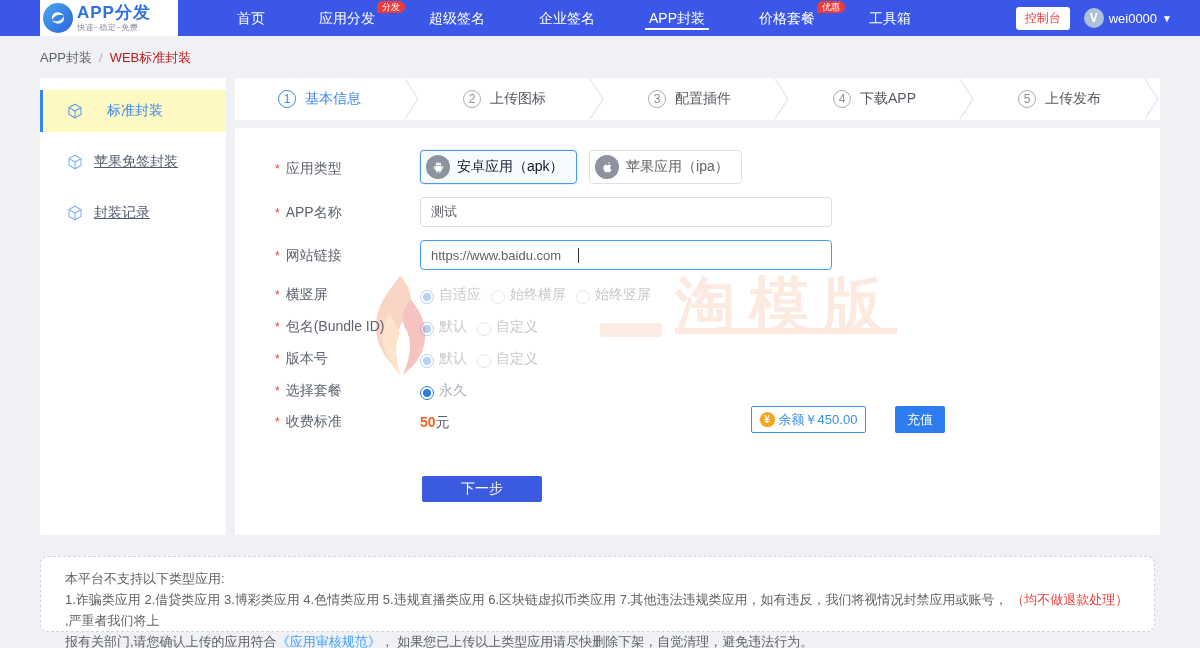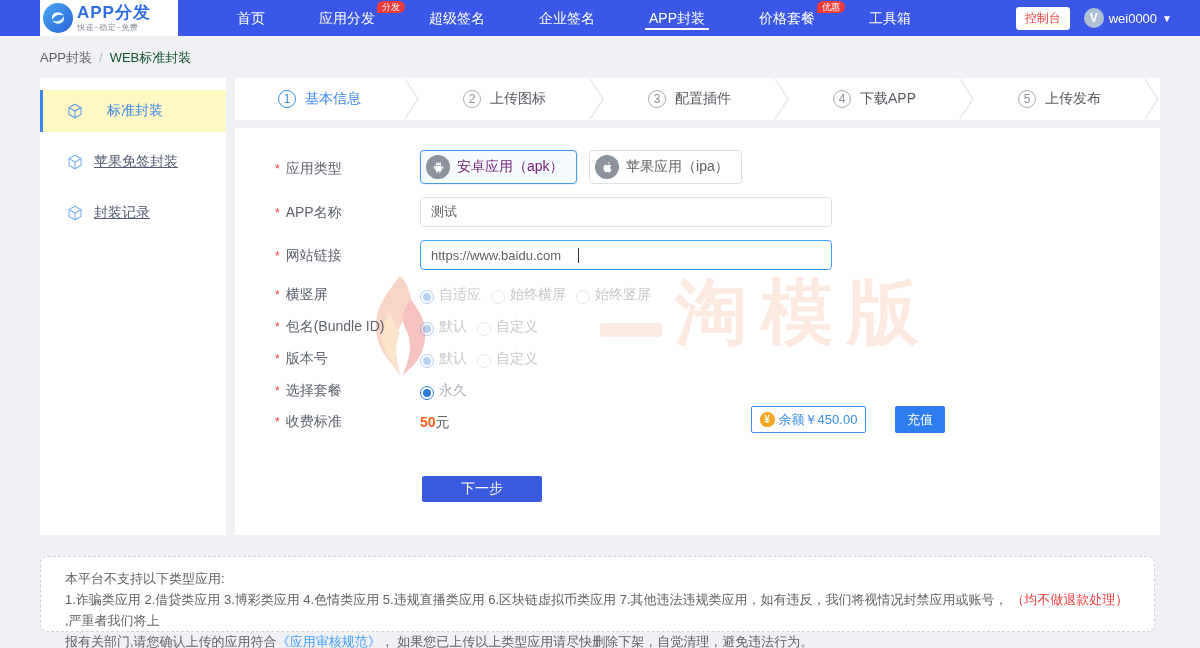"WEB标准封装" .breadcrumb .cur { color: #14532d -> #b91c1c }
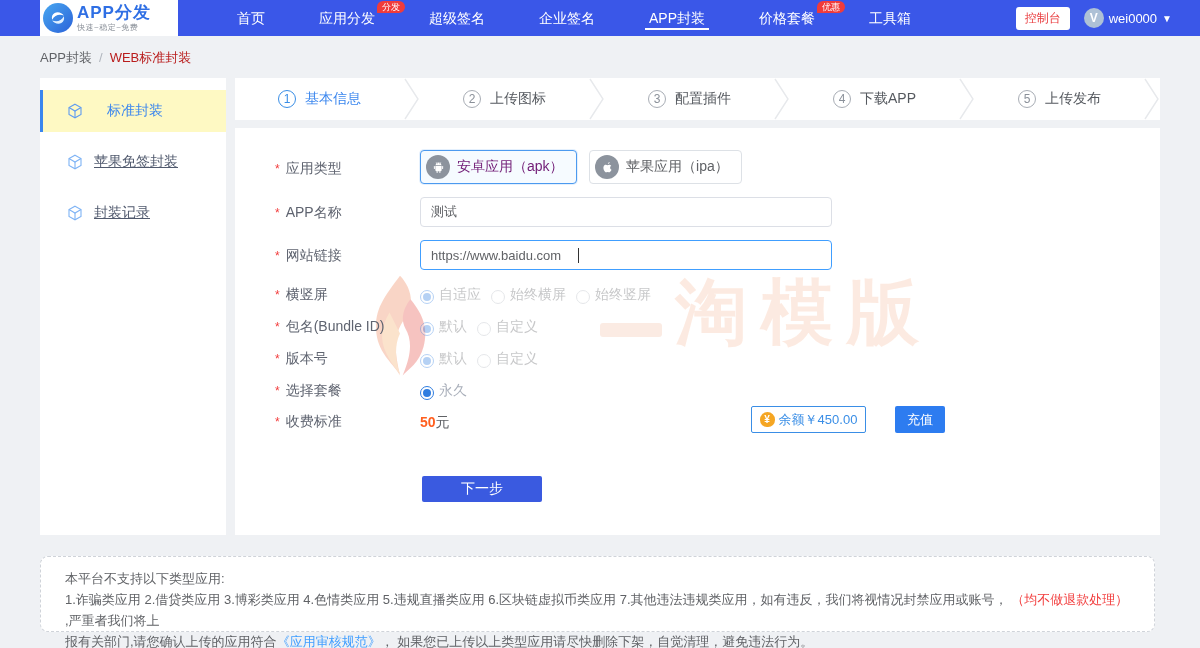"安卓应用（apk）" .type-btn.sel { color: #701a75 -> #0f172a }
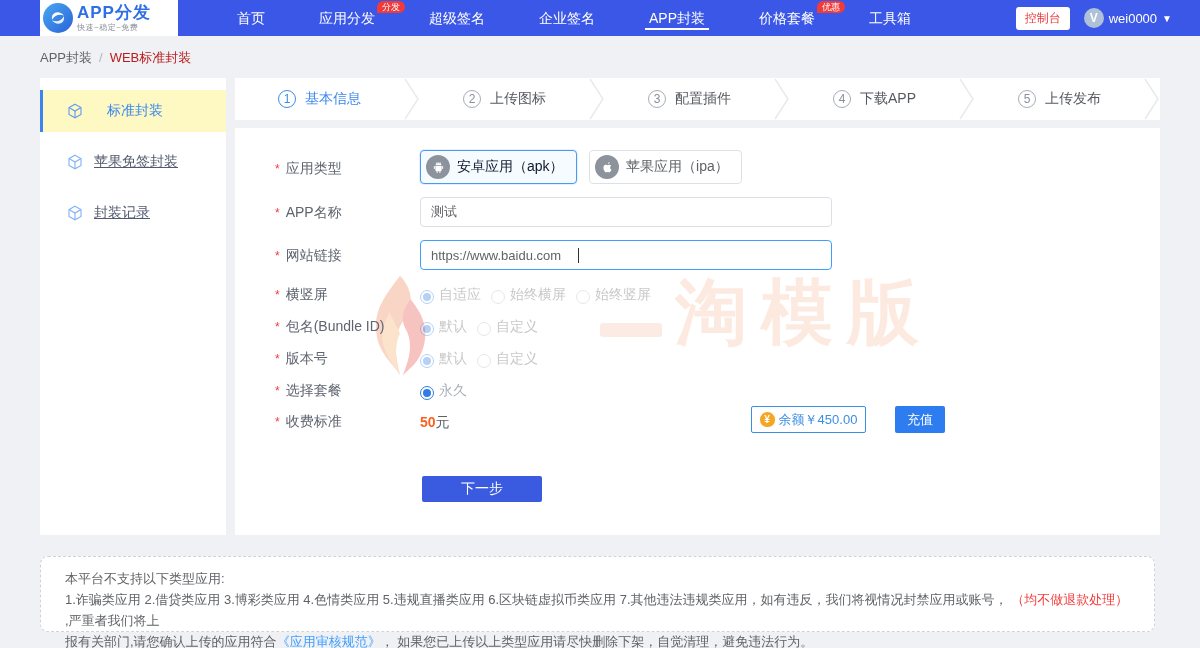"淘模版" .wm-text { font-size: 72px -> 60px; text-decoration: none -> underline }
